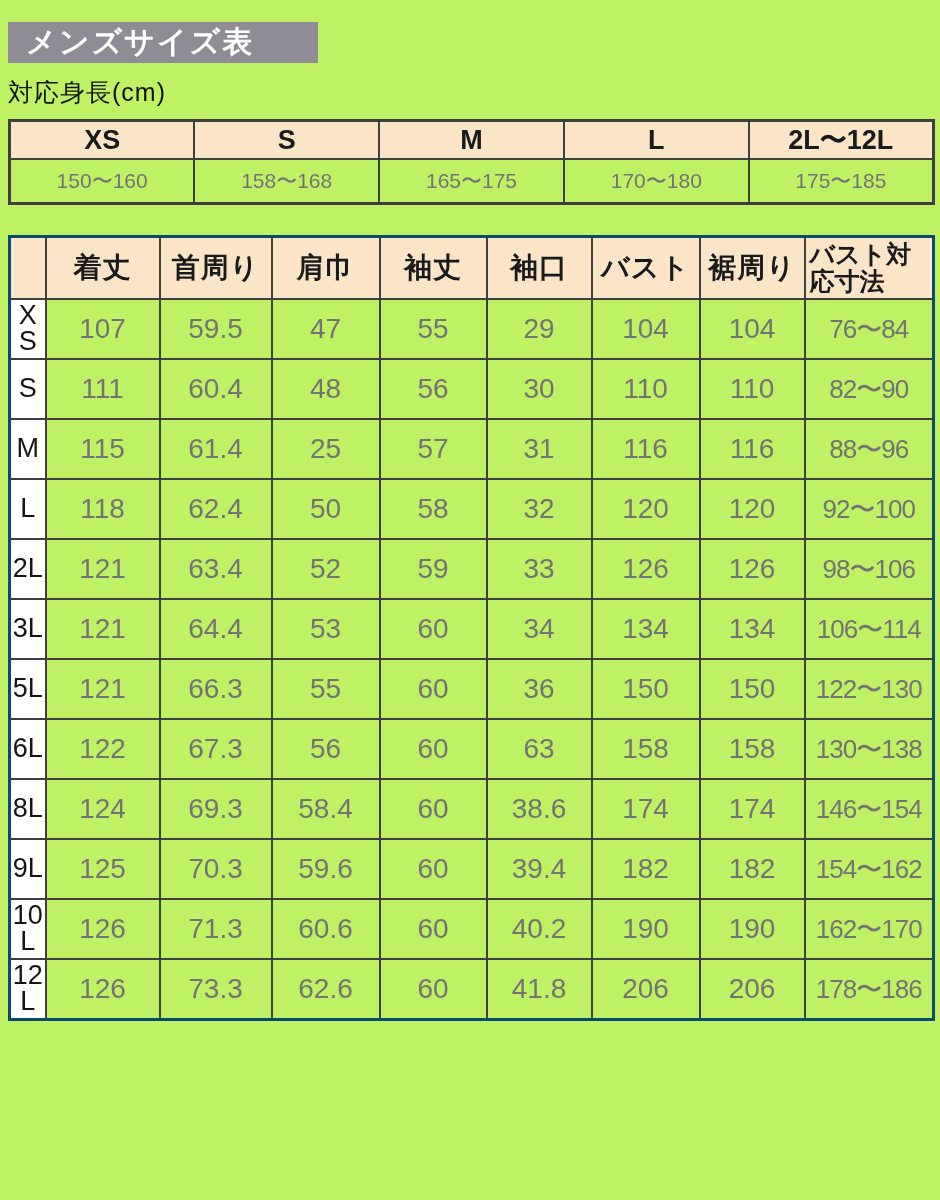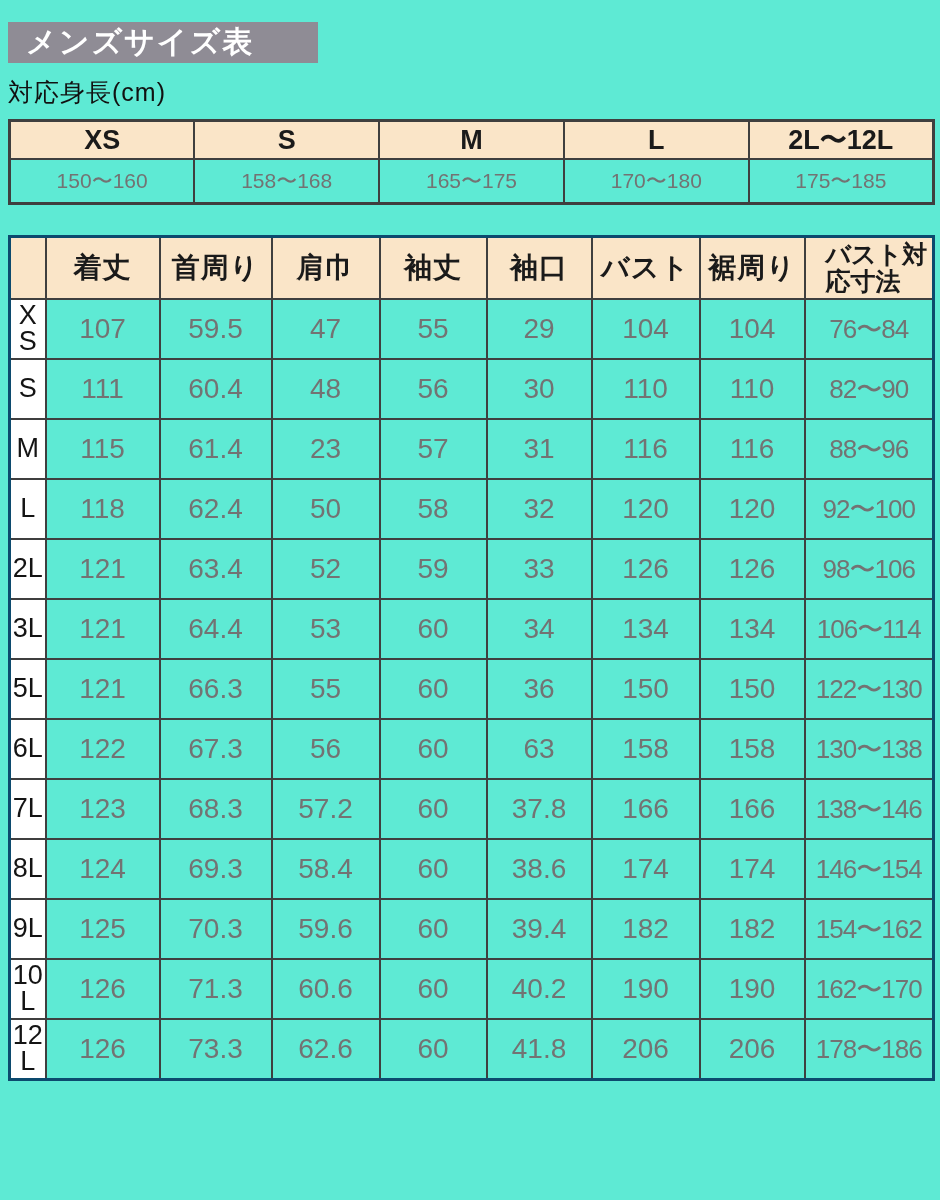"メンズサイズ表" .page { background: #5eead4 -> #bef264 }
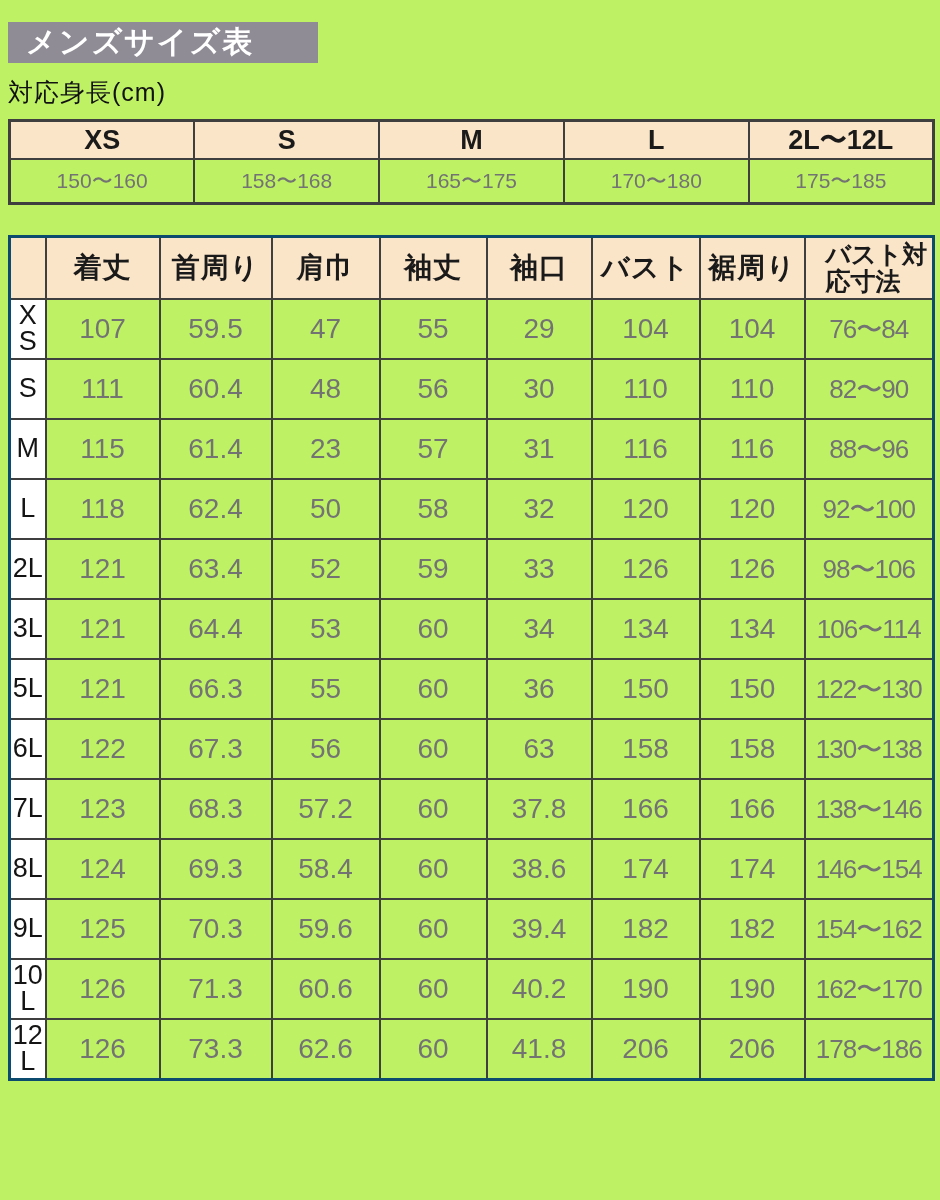"バスト対応寸法" .size-table thead th.last { padding-left: 20px -> 4px }
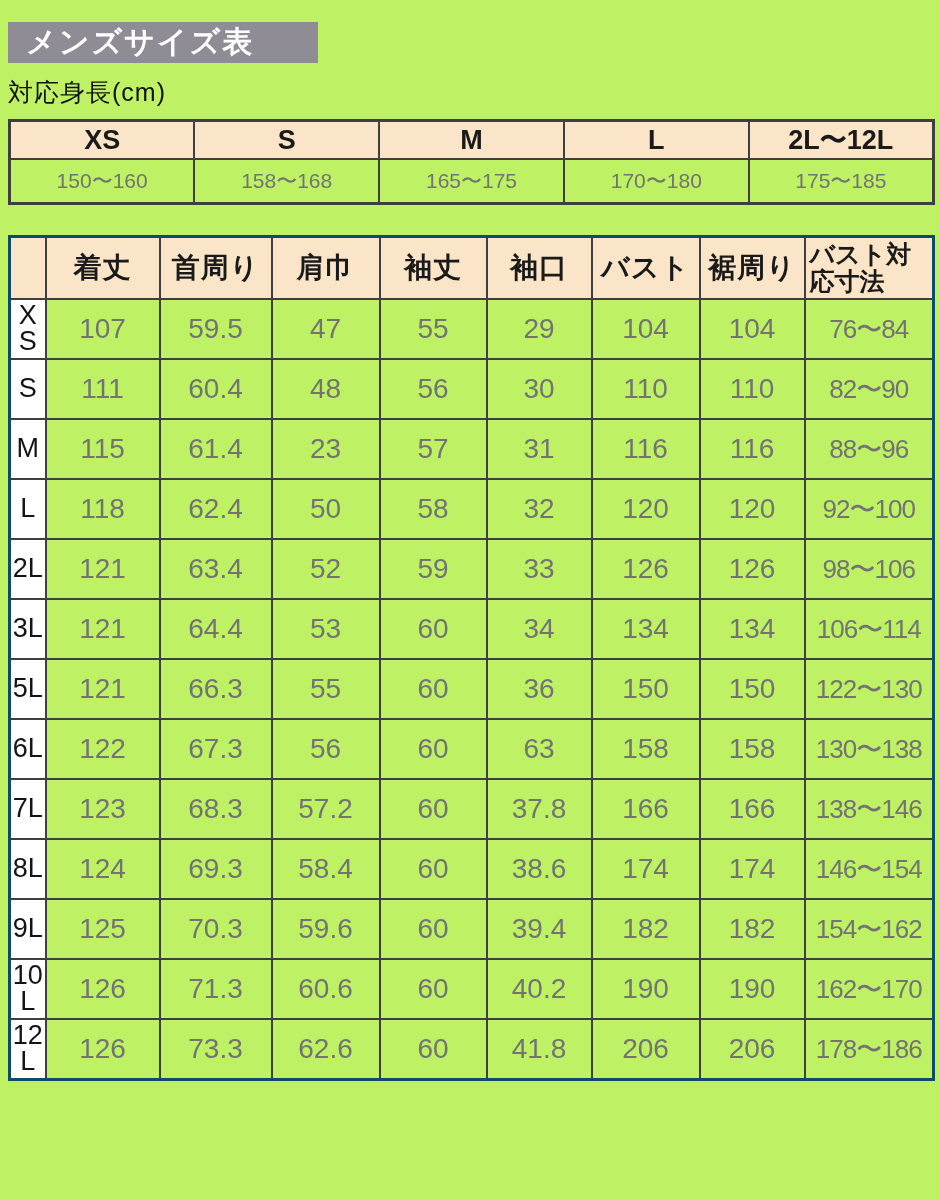"23" td { text: 23 -> 25 }
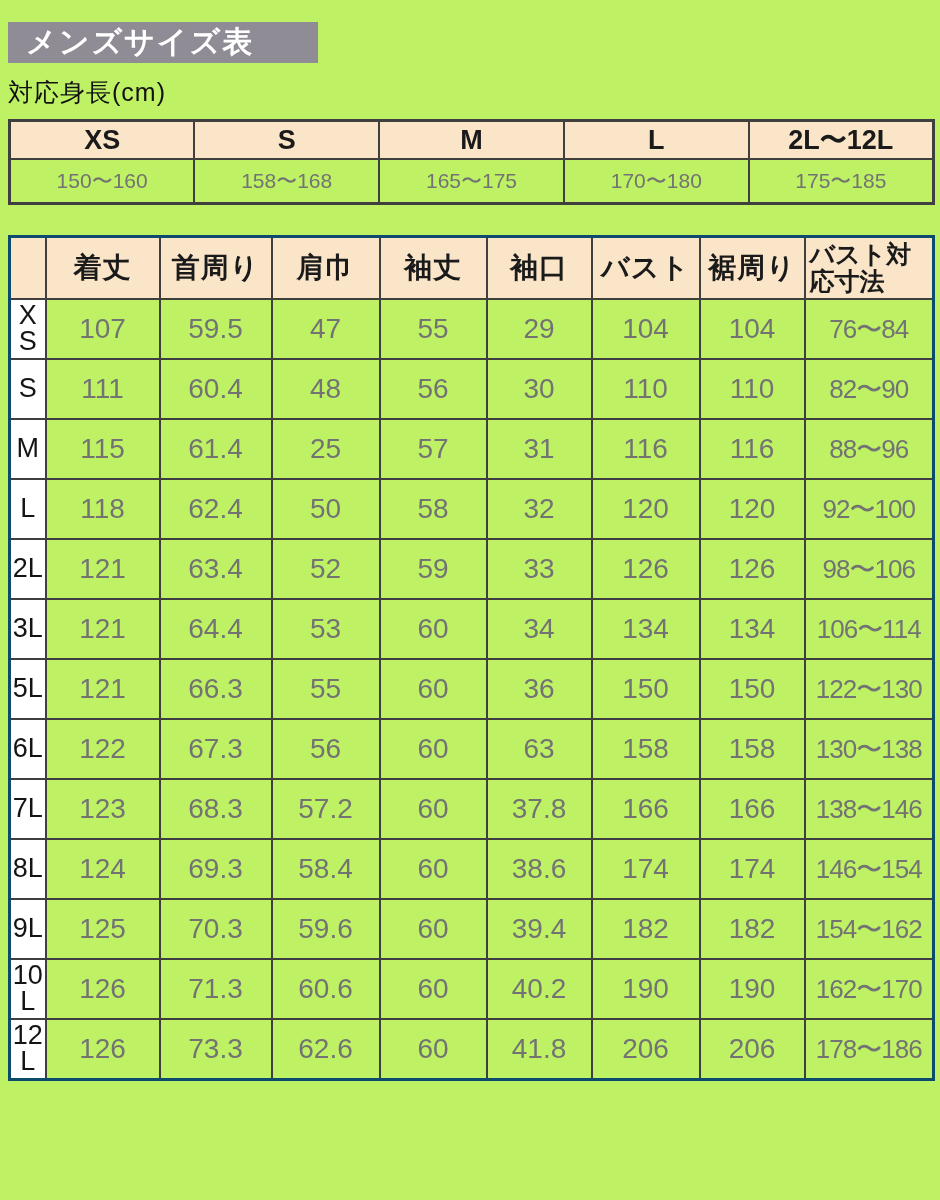"7L" tr { html: <tr> <th>7L</th> <td>123</td> <td>68.3</td> <td>57.2</td> <td>60</td> <td>37.8</td> <td>166</td> <td>166</td> <td>138〜146</td> </tr> -> none }
